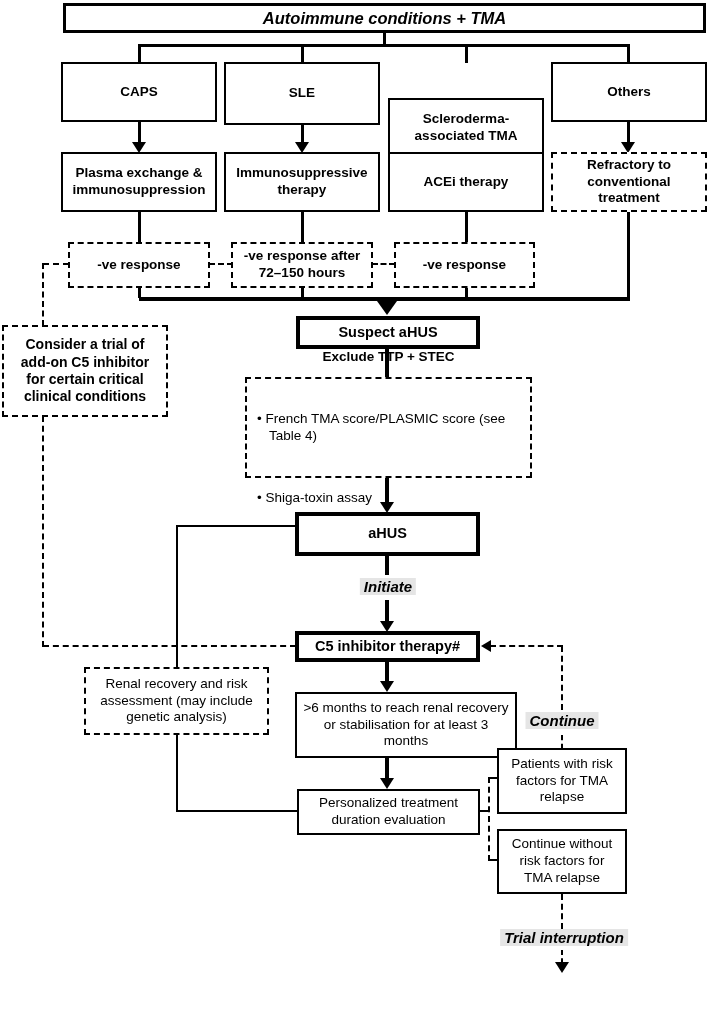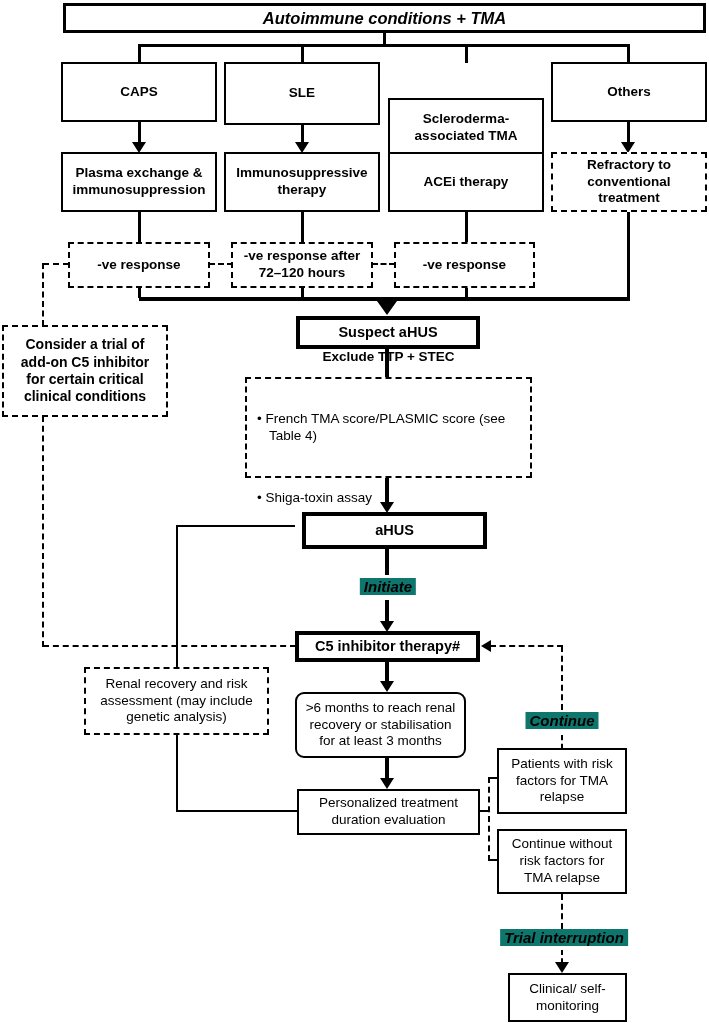"-ve response after 72–120 hours" span { text: 120 -> 150 }
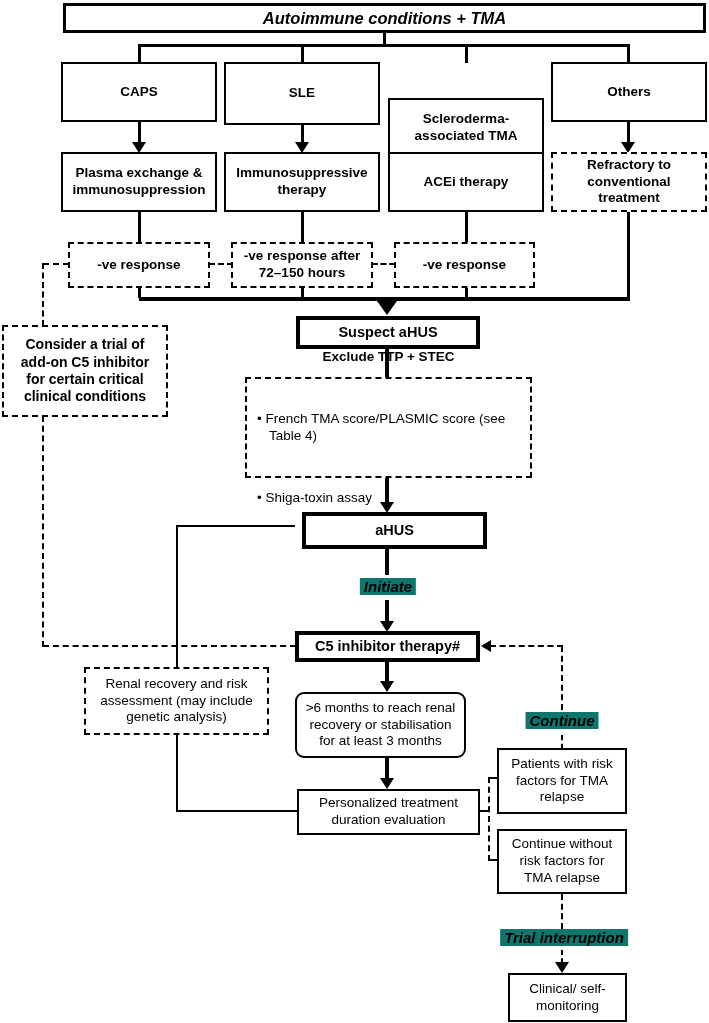"aHUS" div.bx { height: 37px -> 44px; left: 302px -> 295px }
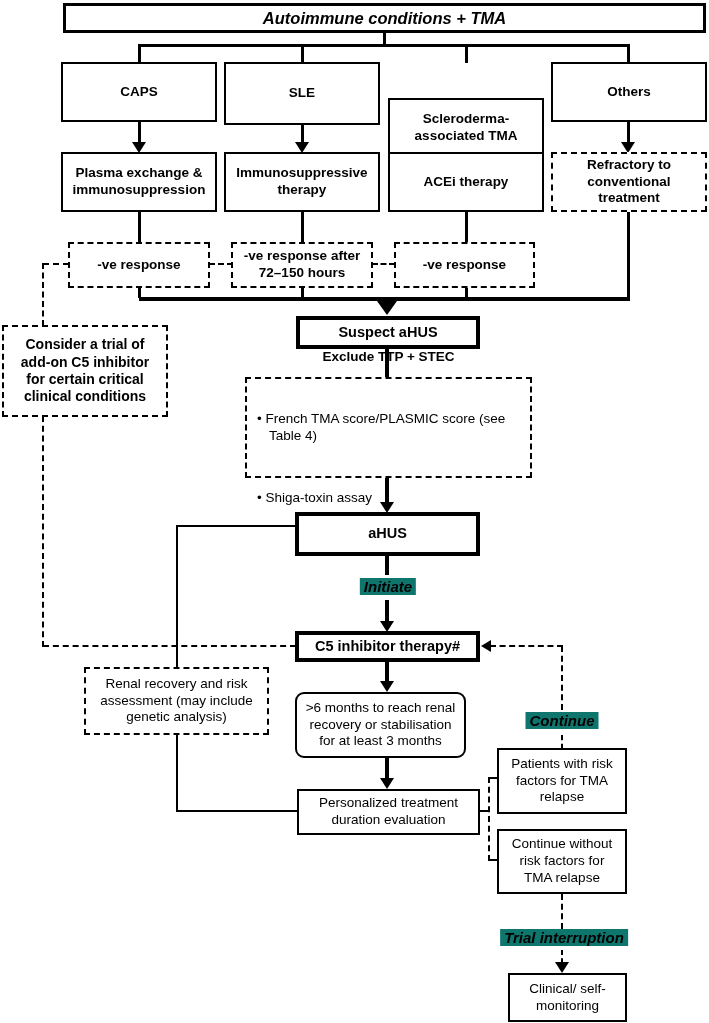"Initiate" .lbl { background: #0f766e -> #e5e5e5 }
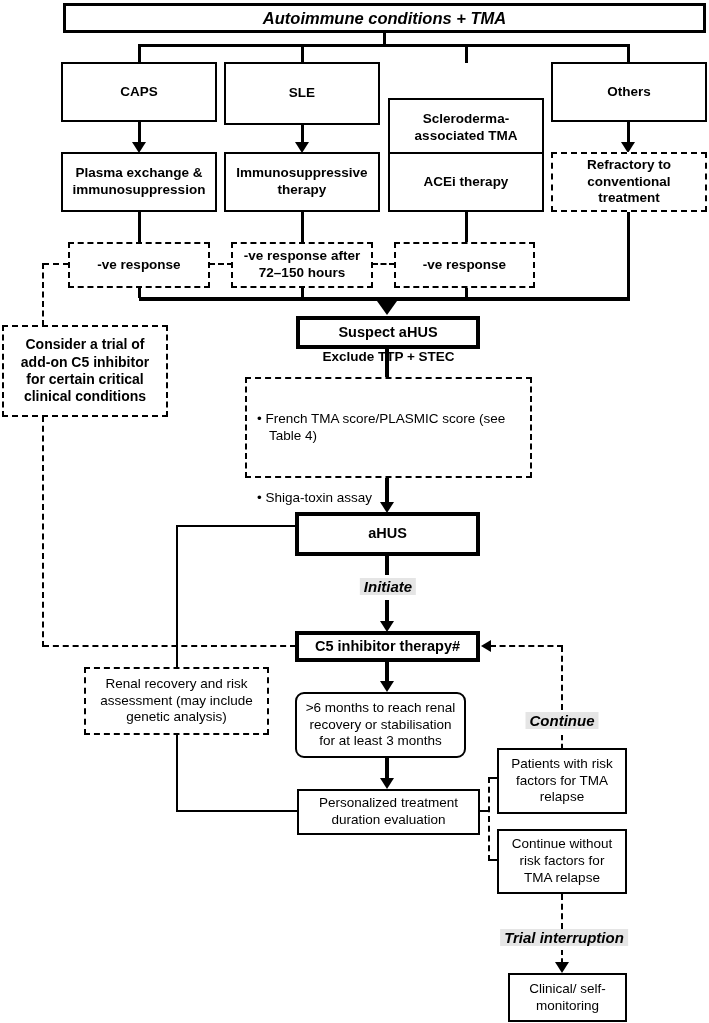">6 months to reach renal" div.bx { border-radius: 9px -> none; width: 171px -> 222px }
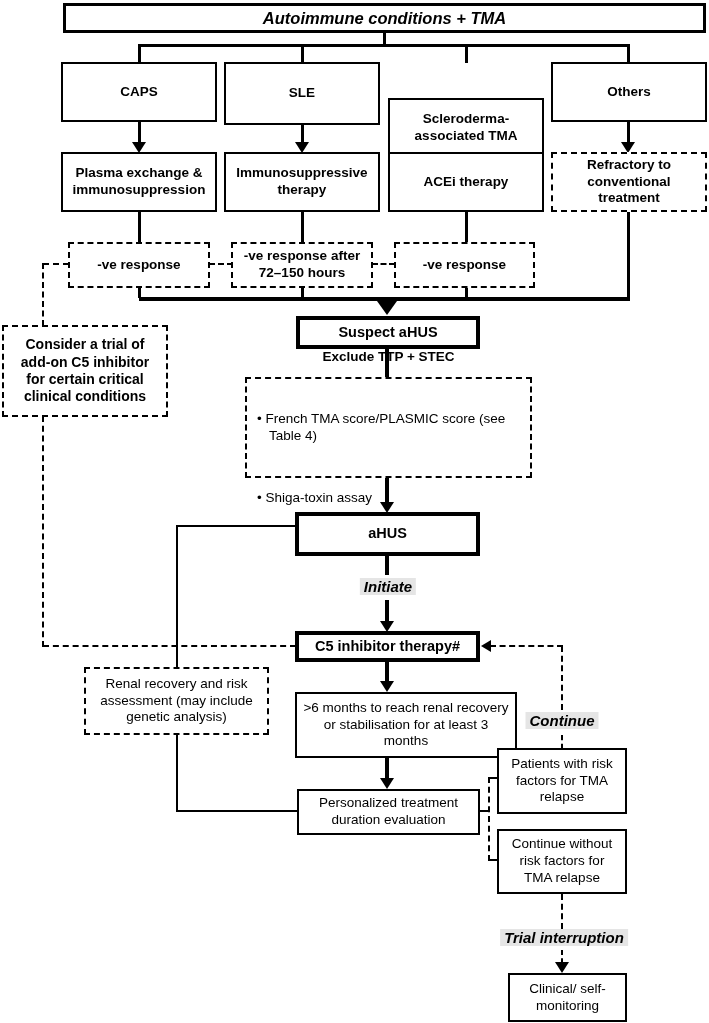"Clinical/ self-monitoring" div.bx { html: <div> <span>Clinical/ self-monitoring</span> </div> -> none }
